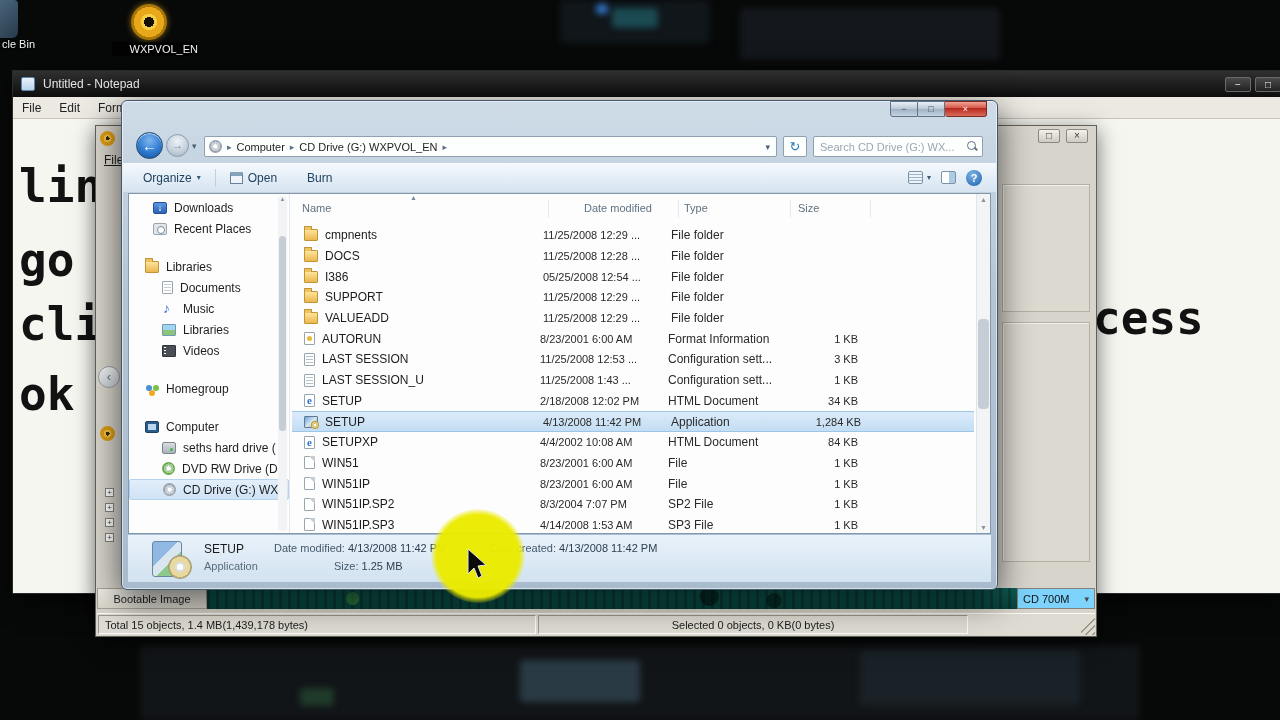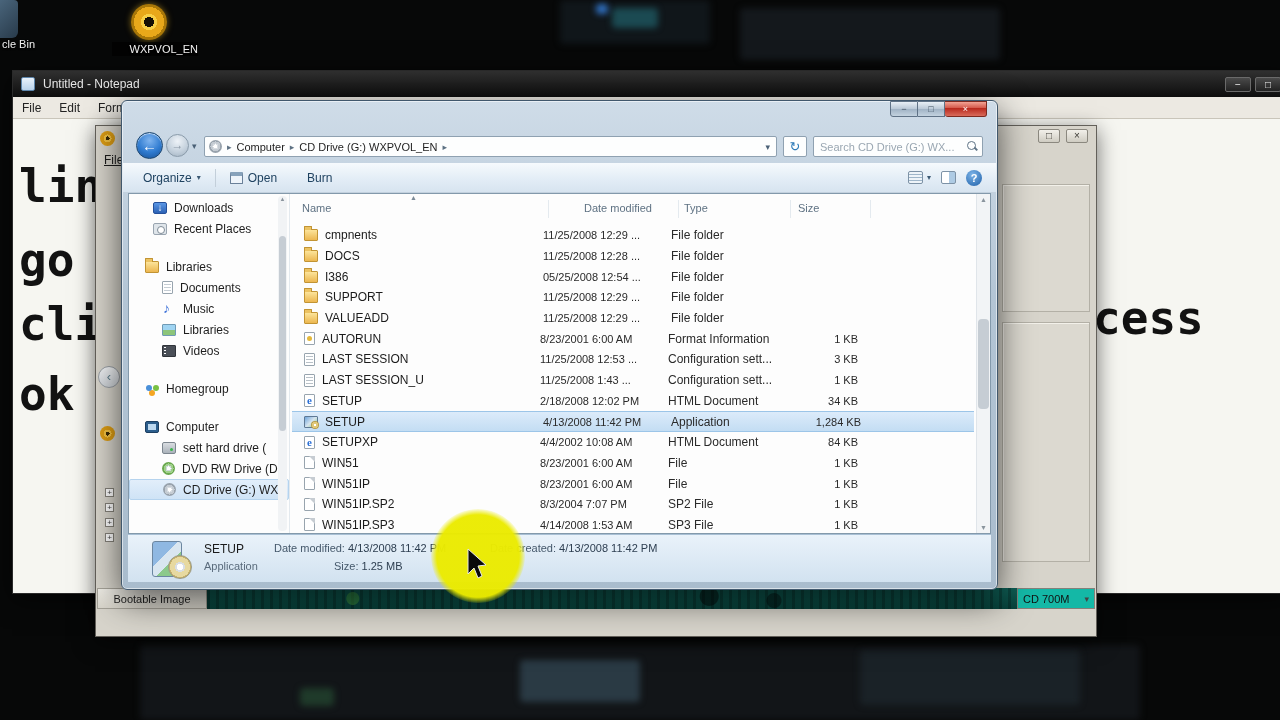"sett hard drive (" span { text: sett -> seths }
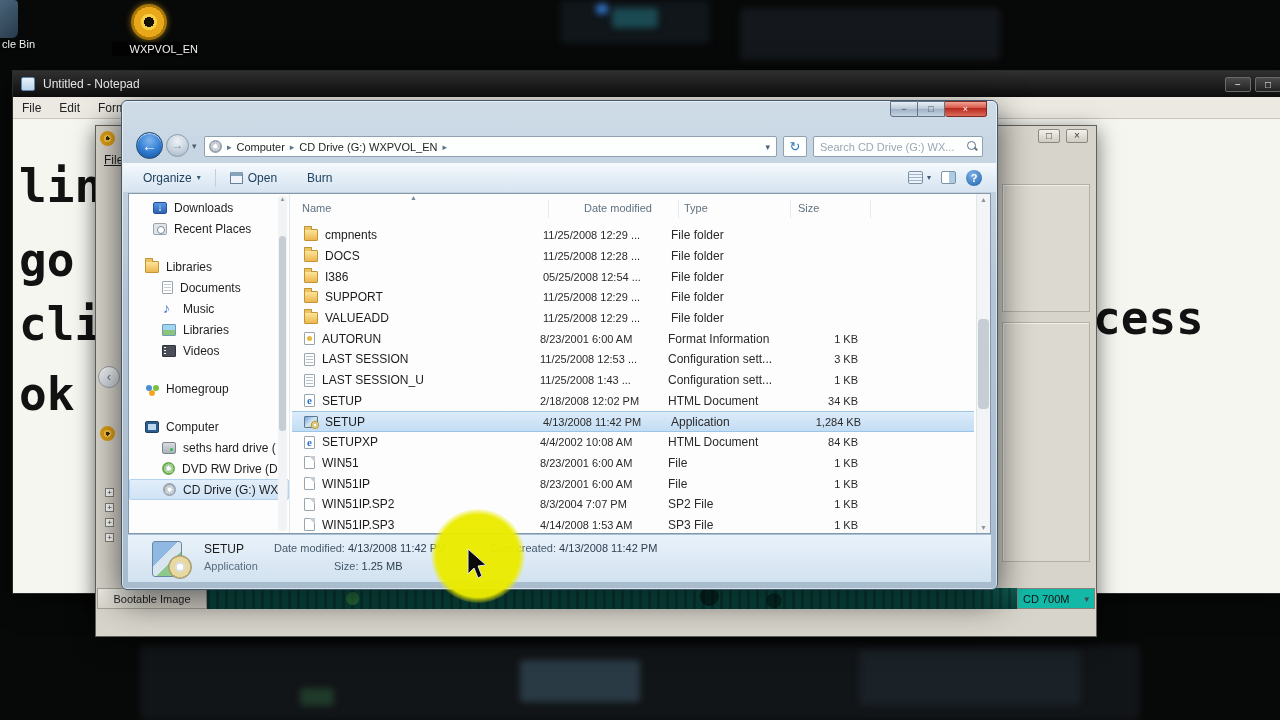"CD 700M" #b-media { background: #14b8a6 -> #7dd3fc }
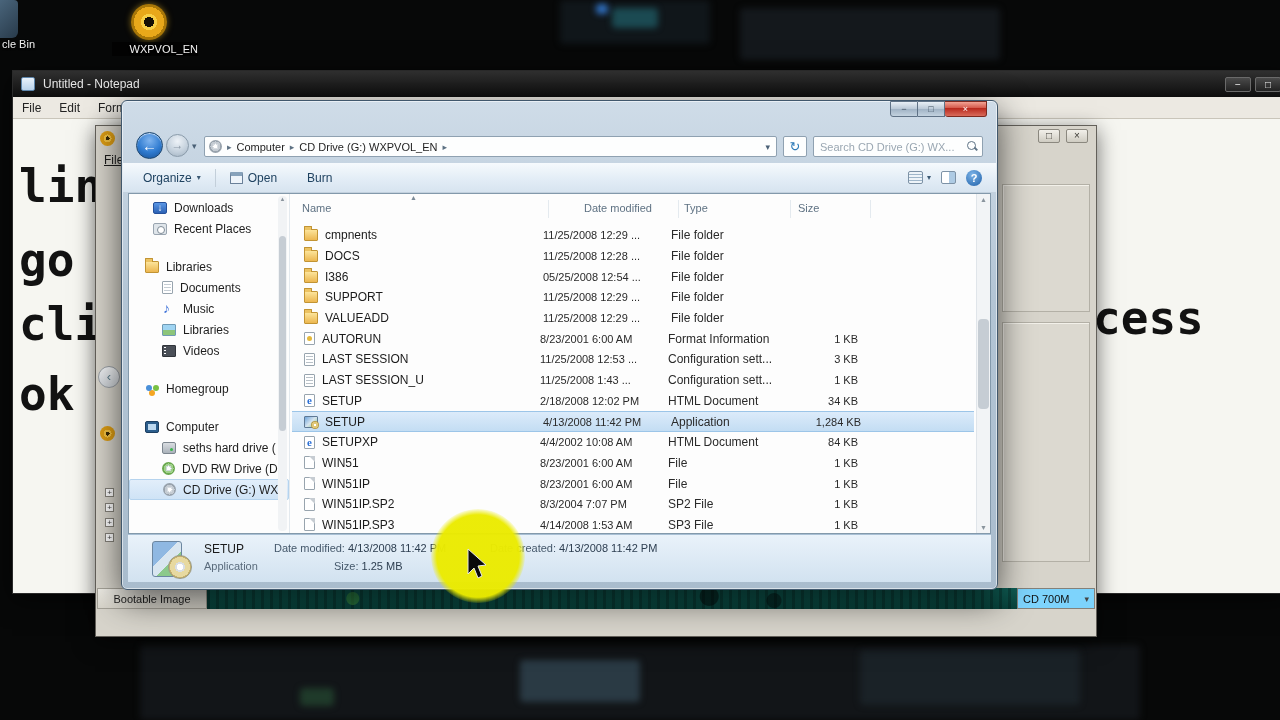"Total 15 objects, 1.4 MB(1,439,178" div { html: none -> <div> <div>Total 15 objects, 1.4 MB(1,439,178 bytes)</div> <div>Selected 0 objects, 0 KB(0 bytes)</div> <div></div> </div> }
